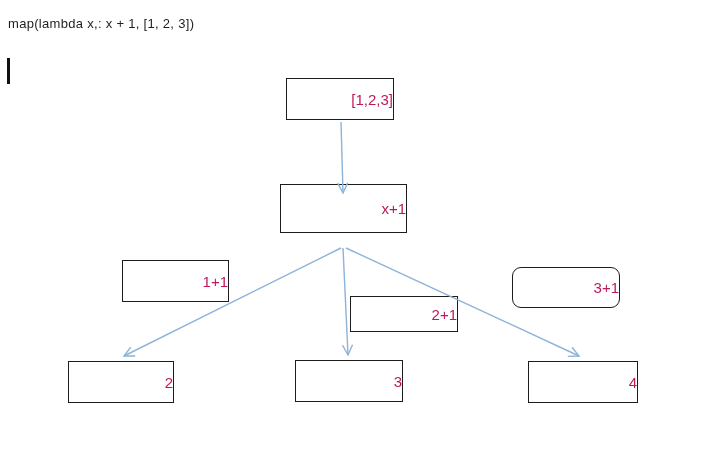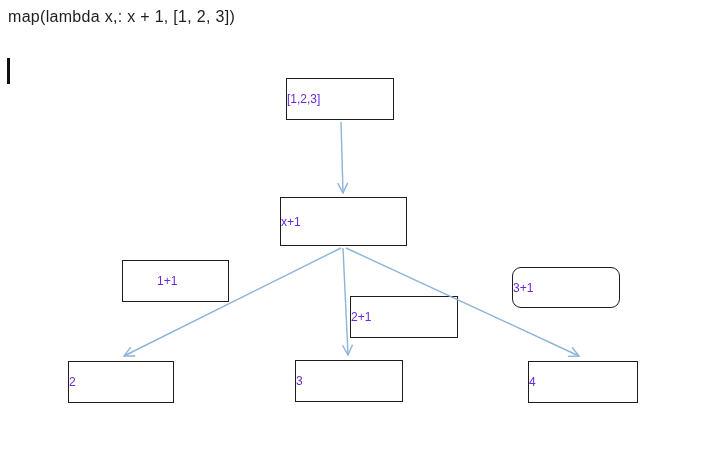"map(lambda x,: x + 1," .code-line { font-size: 16px -> 13px; top: 8px -> 16px }
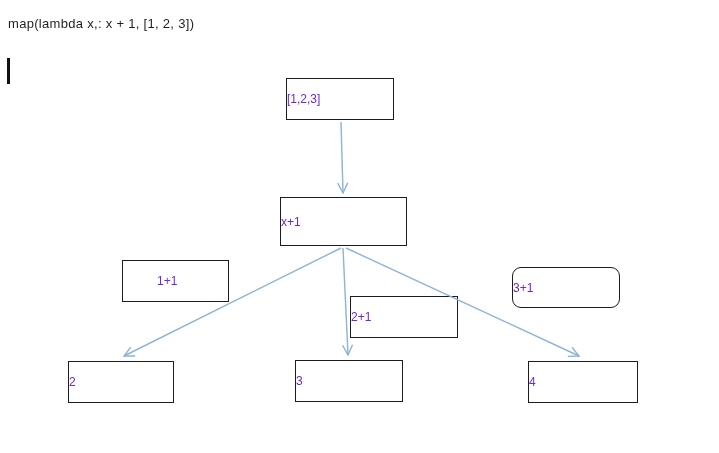"[1,2,3]" .node { color: #6d28d9 -> #be185d; font-size: 12px -> 15px; justify-content: flex-start -> flex-end }
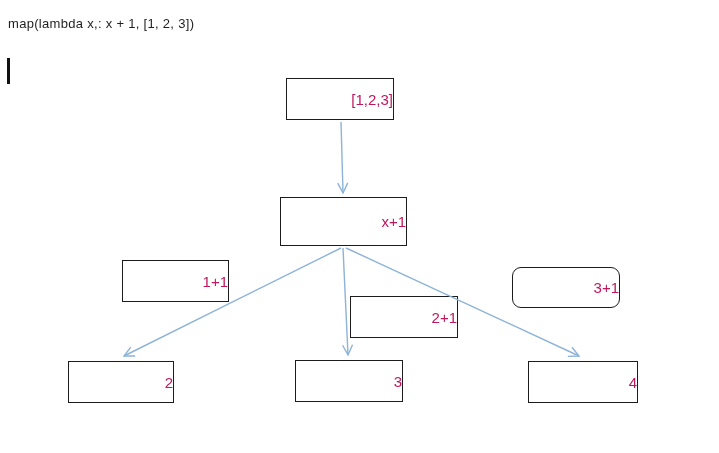"x+1" .n-function { top: 197px -> 184px }
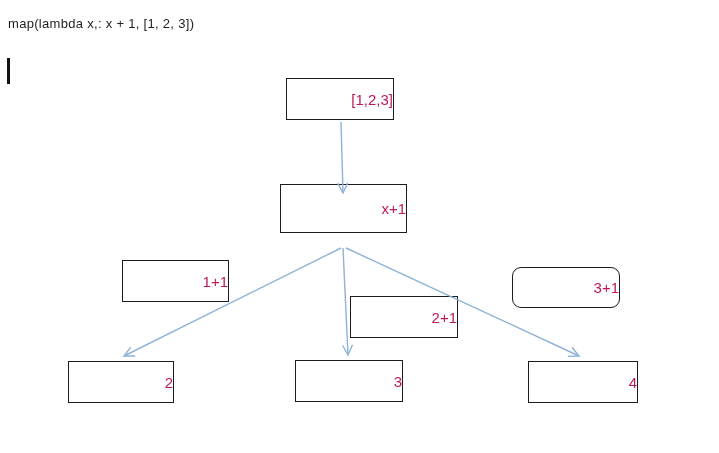"2+1" .n-op2 { height: 42px -> 36px }
